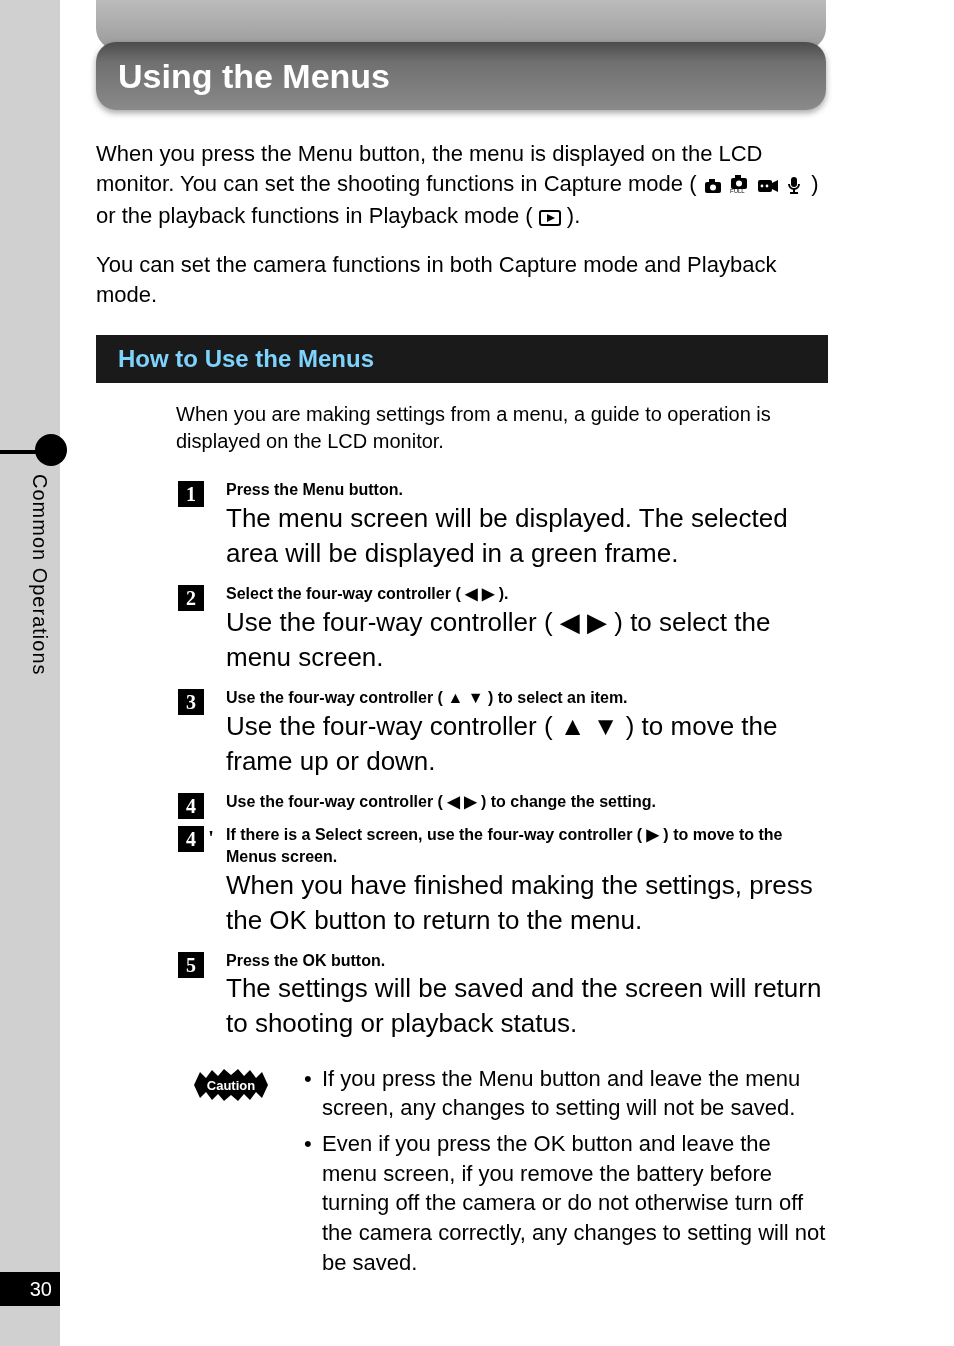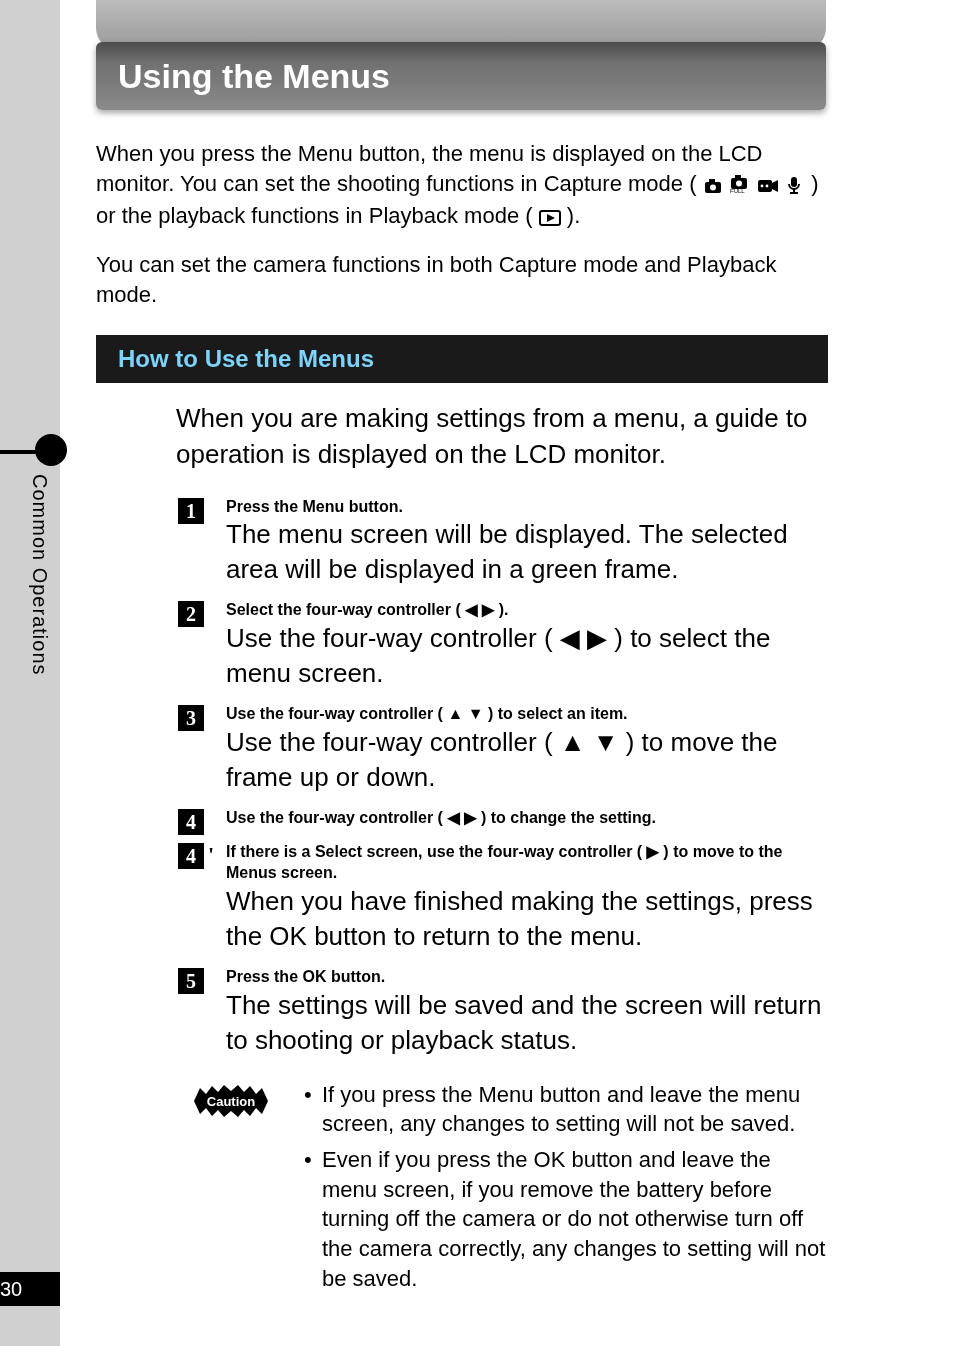"Using the Menus" .page-band { border-radius: 6px -> 20px }
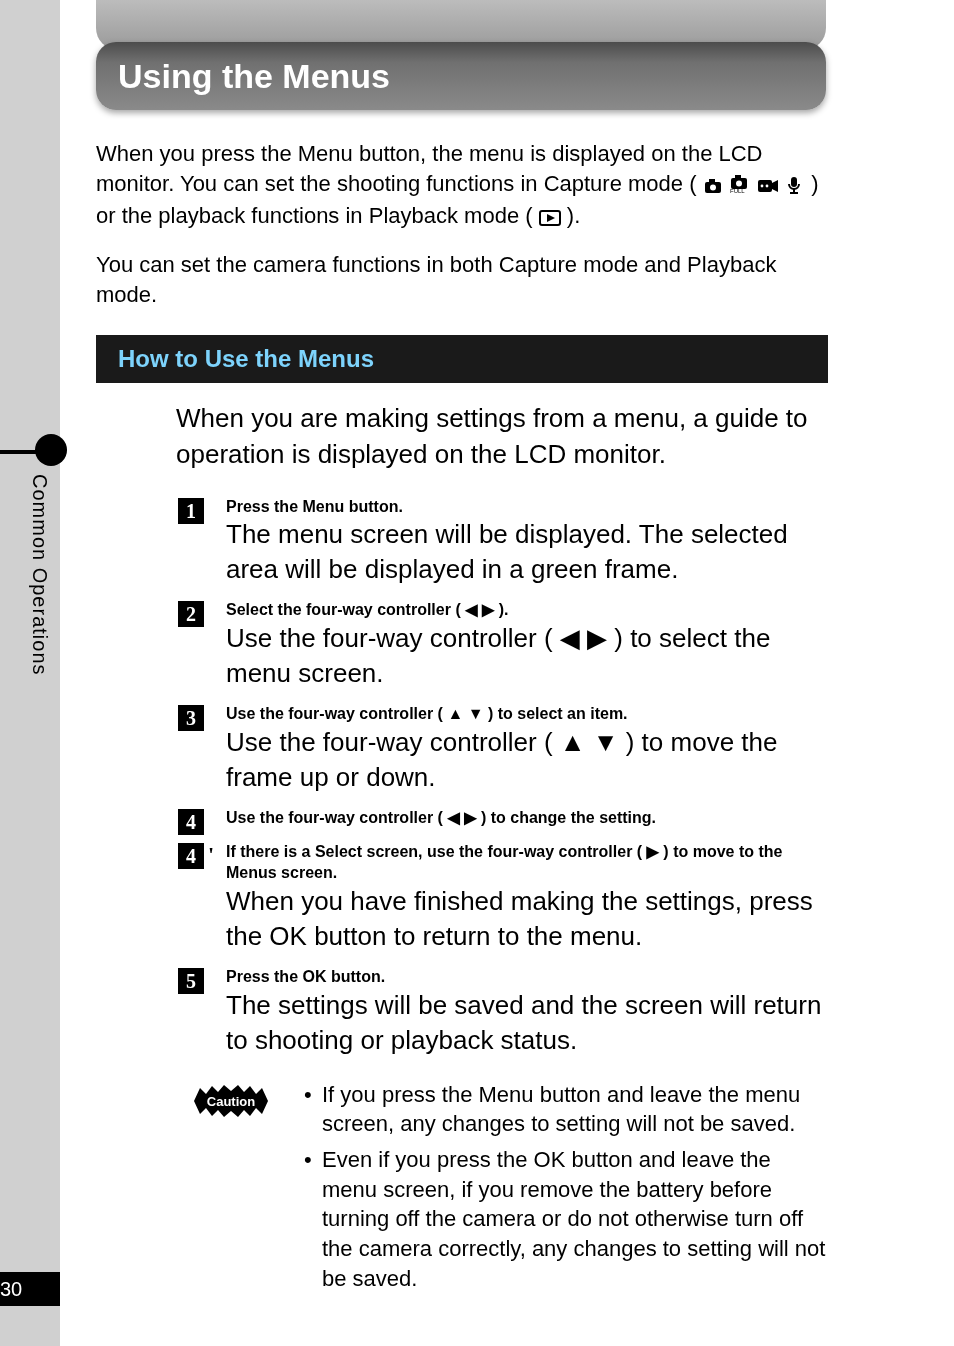"When you are making settings" .indent { font-size: 26px -> 20px }
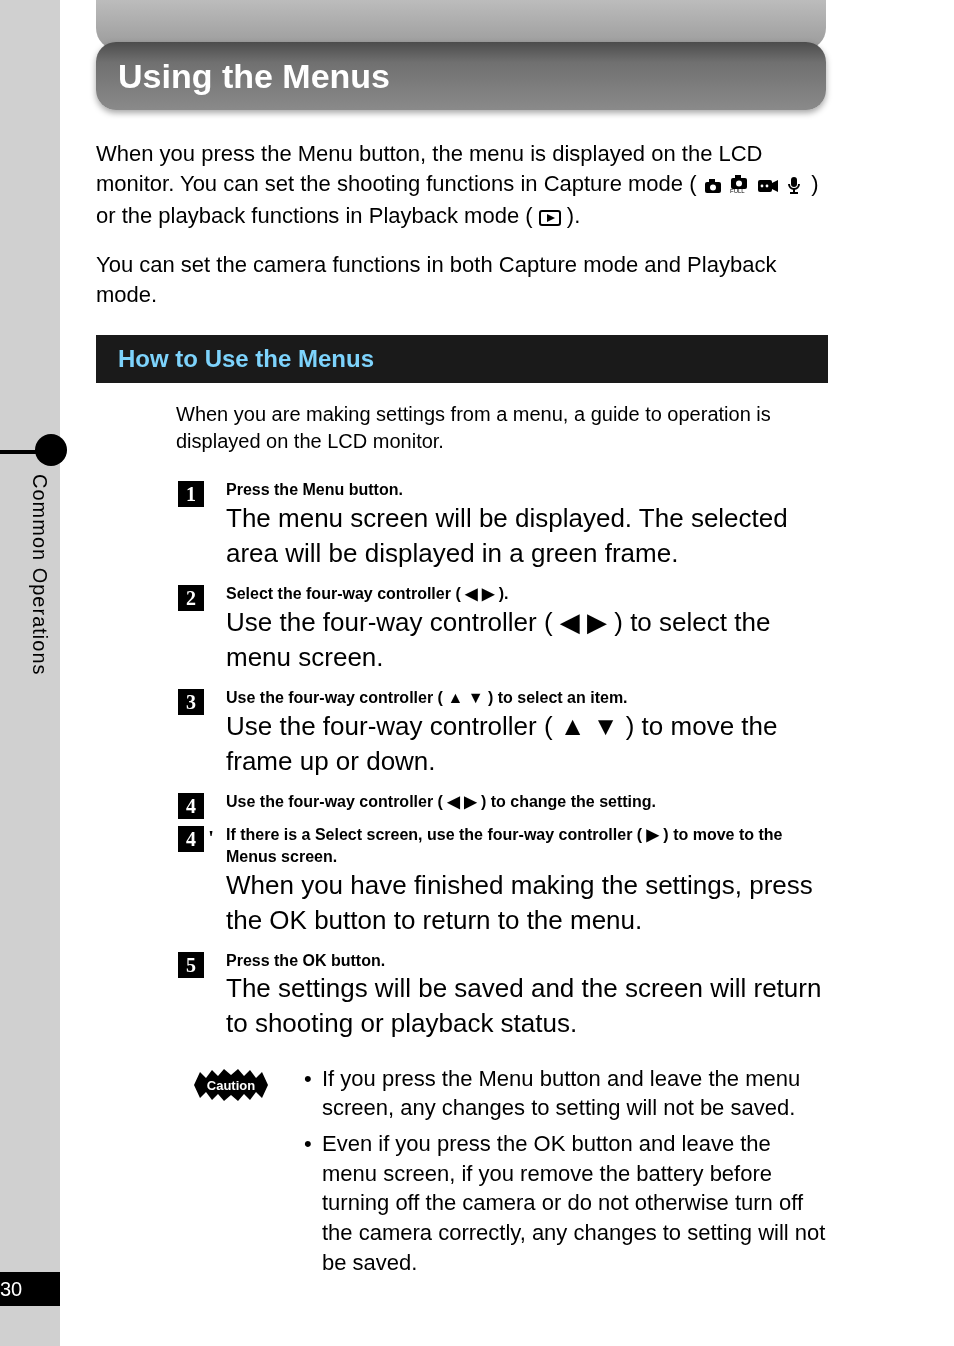"30" .page-num-box { text-align: none -> right }
